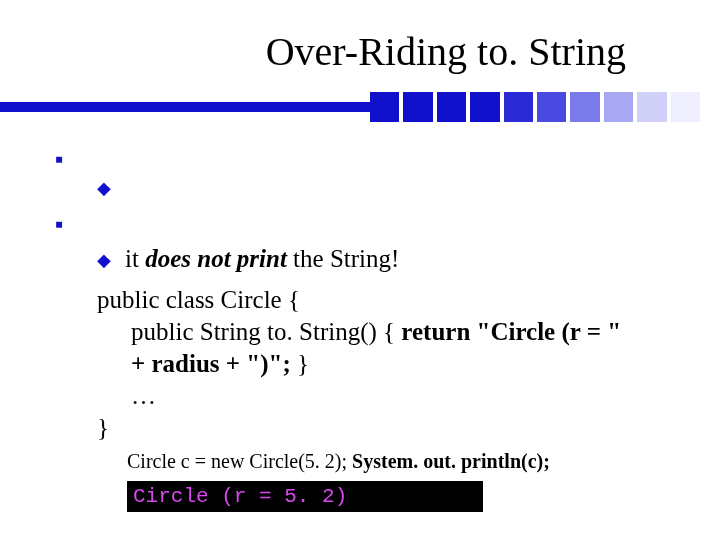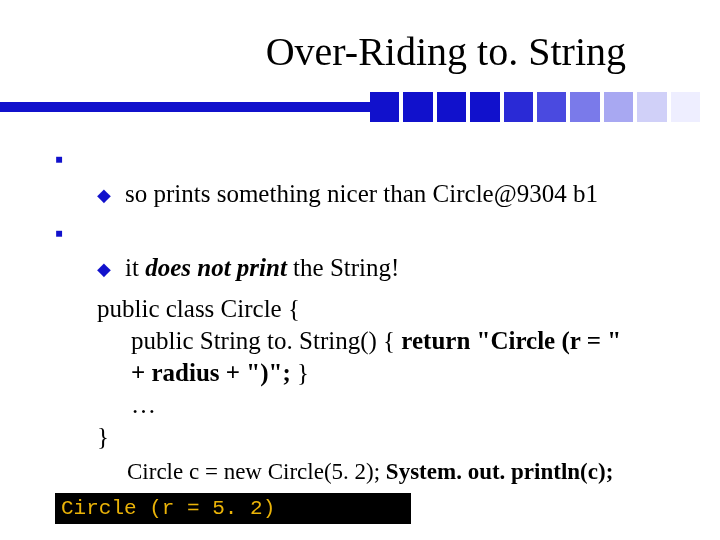"so prints something nicer than" span { html: <span>so prints something nicer than Circle@9304 b1</span> -> none }
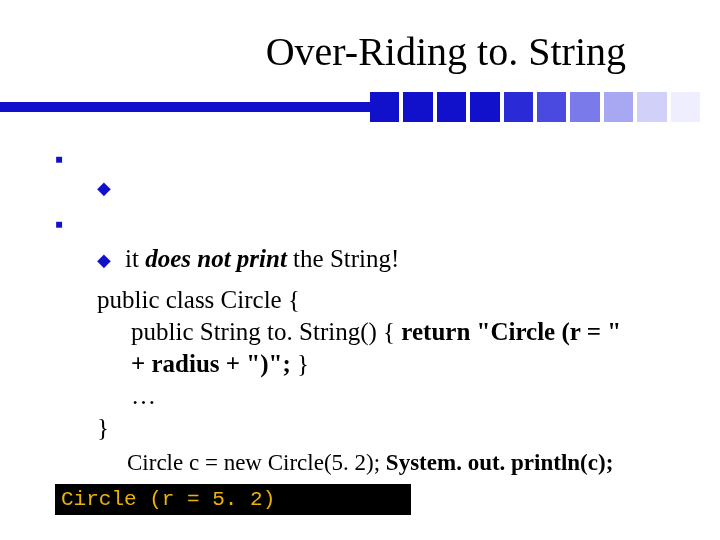"Circle c = new Circle(5." .console-line { font-size: 23px -> 20px }
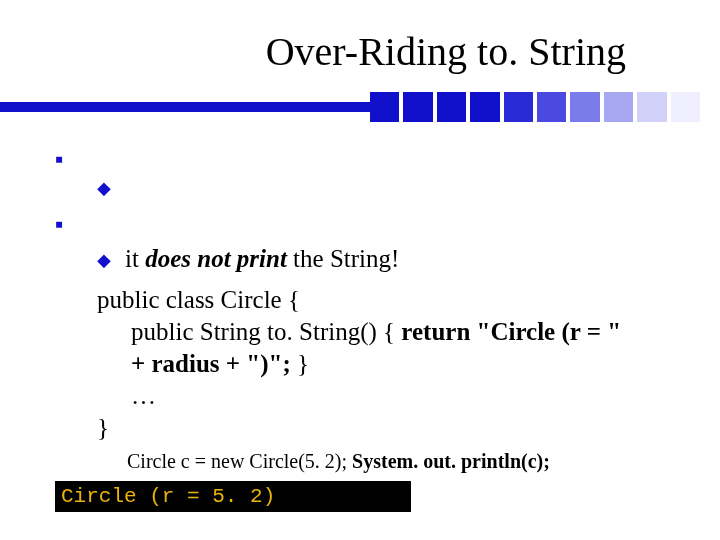"Circle (r = 5. 2)" .console { color: #eab308 -> #d946ef; margin-left: none -> 72px }
